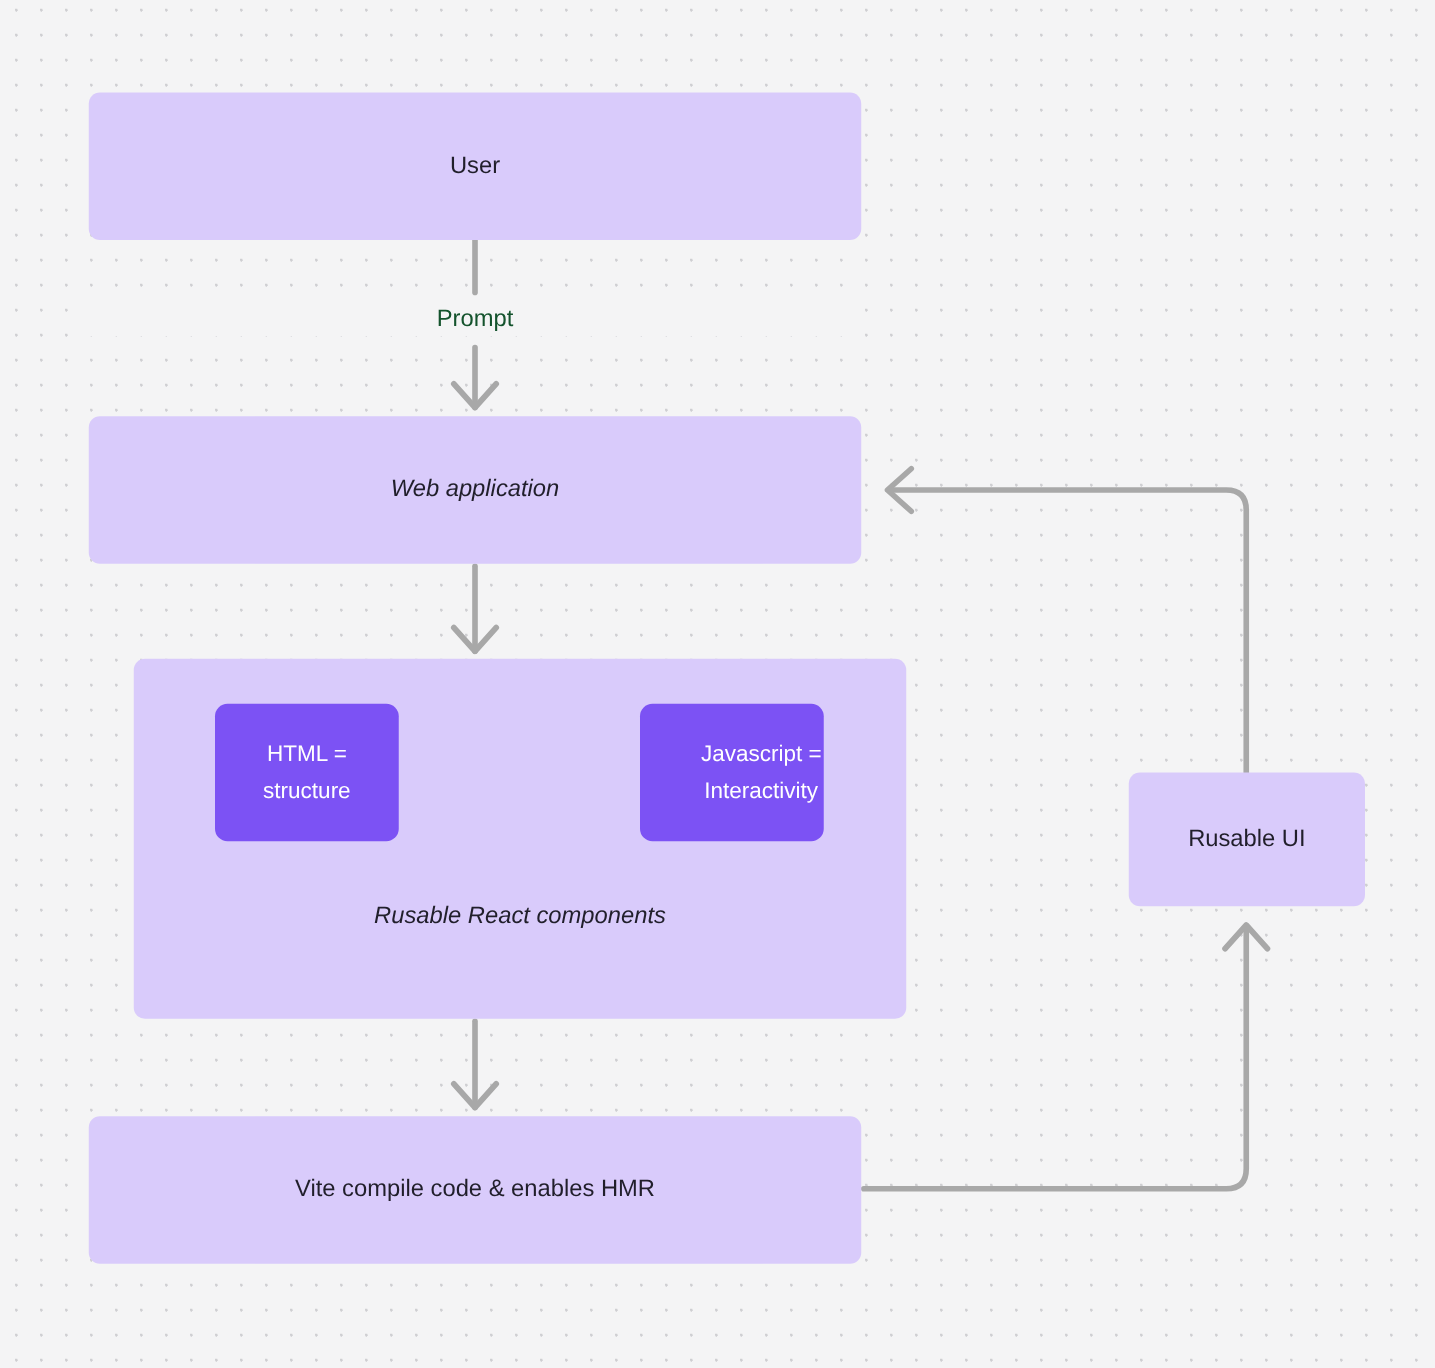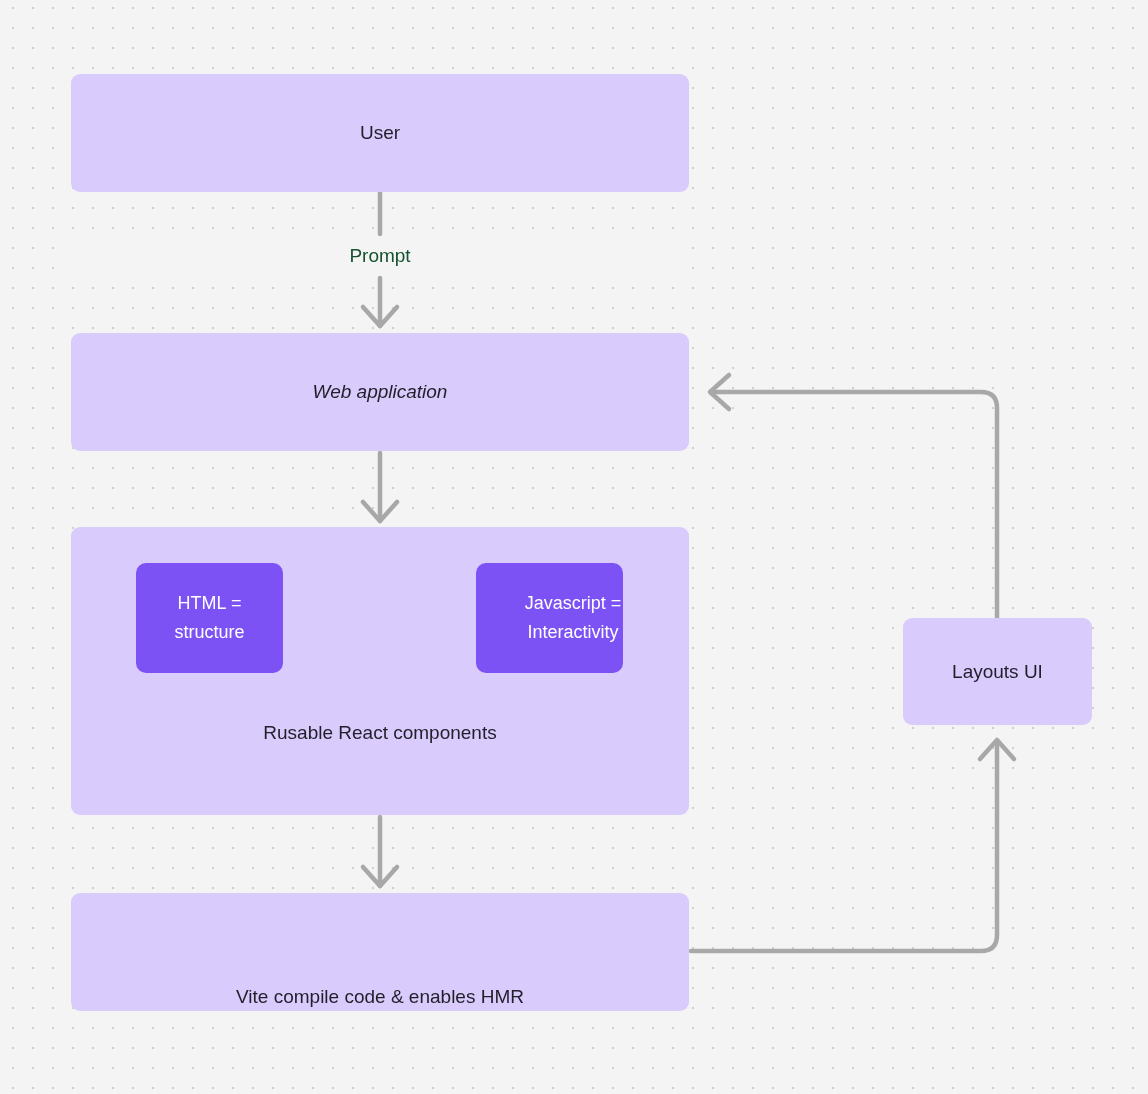"HTML =" .node-group { margin-left: none -> 36px }
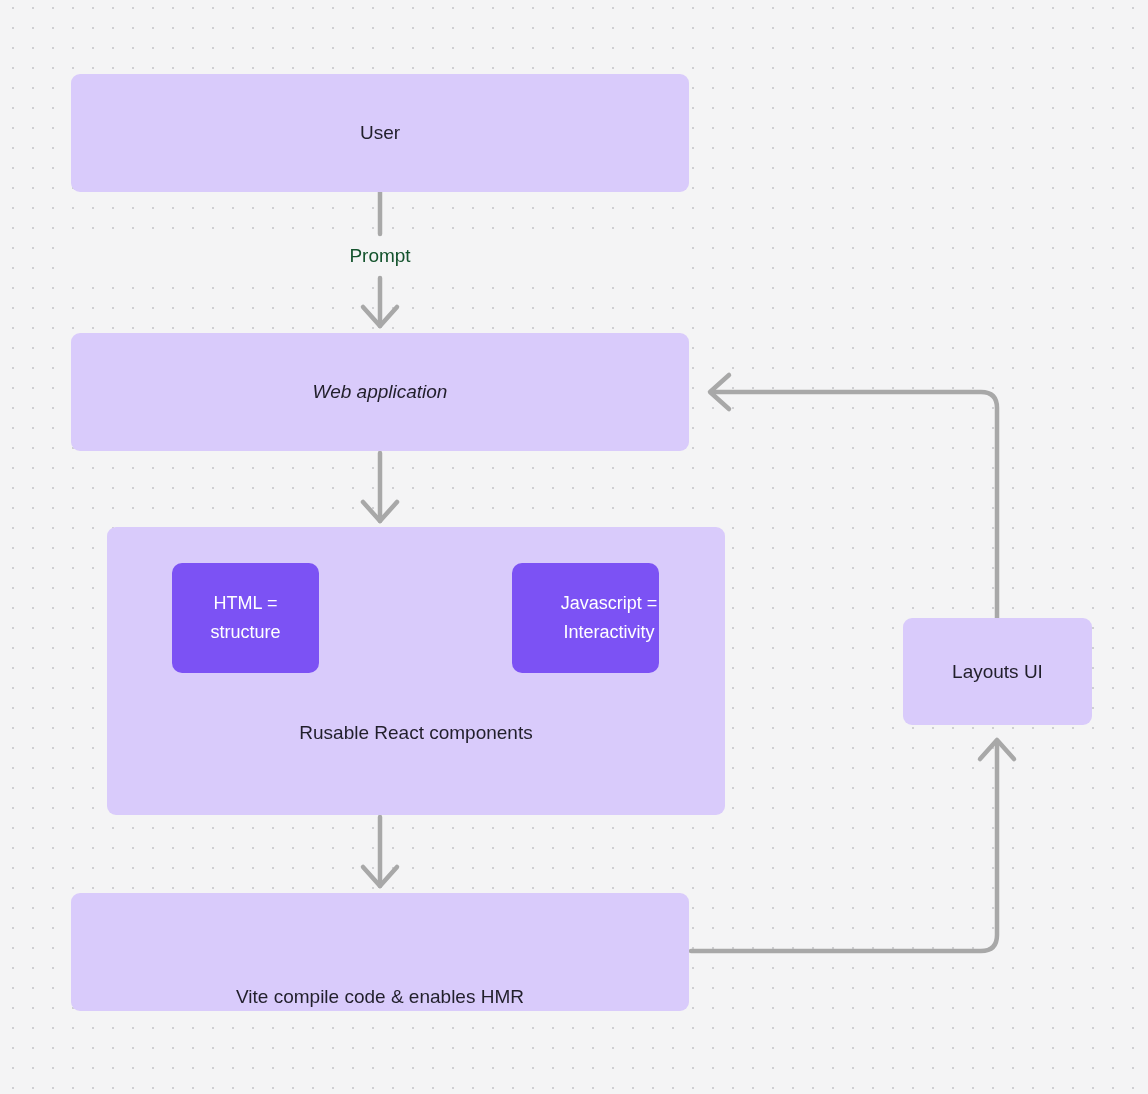"Layouts UI" span.node-label { text: Layouts -> Rusable }
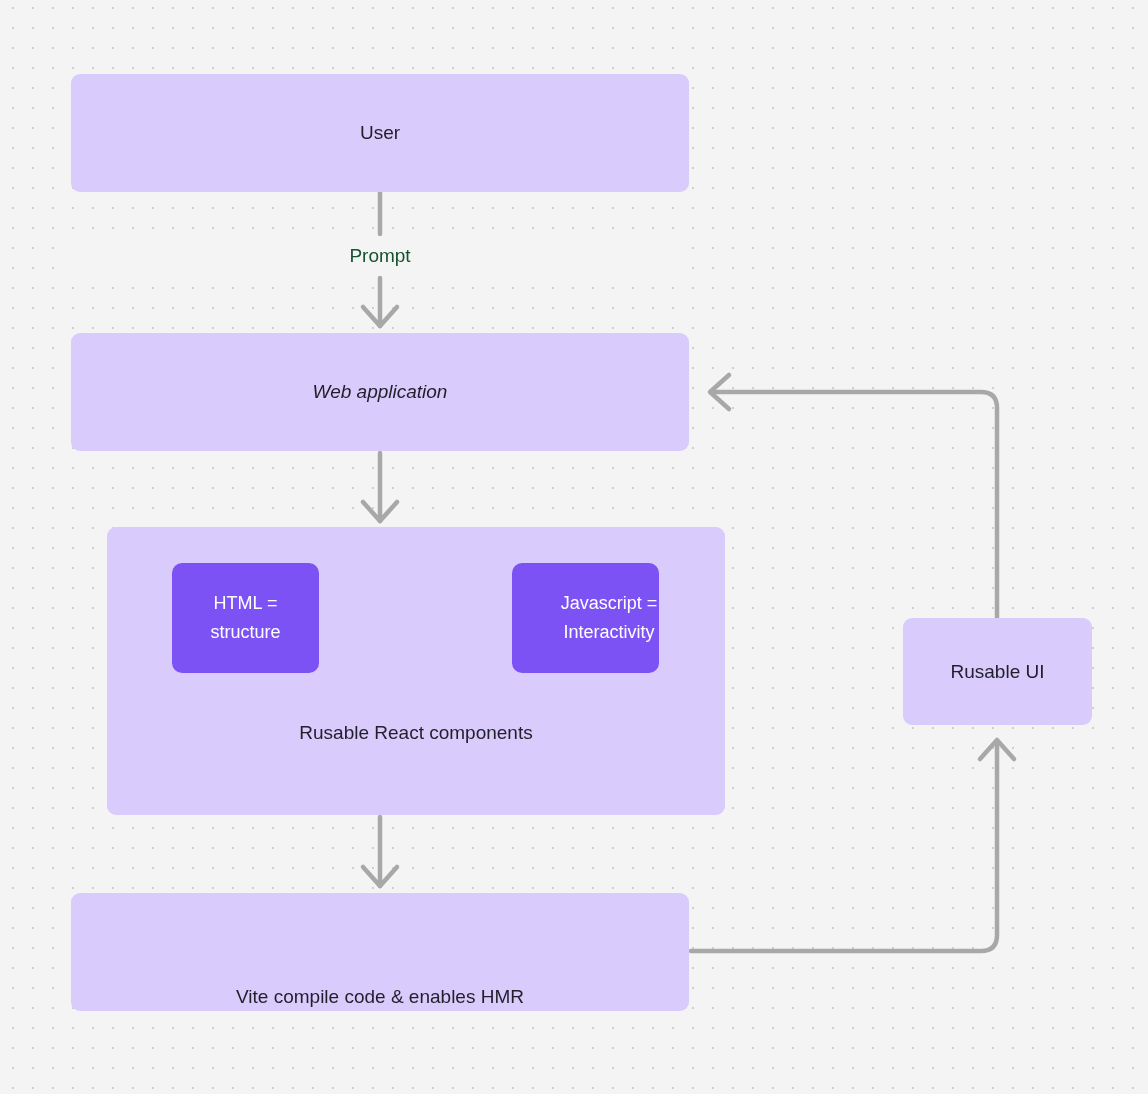"Rusable React components" div.group-caption { font-style: none -> italic }
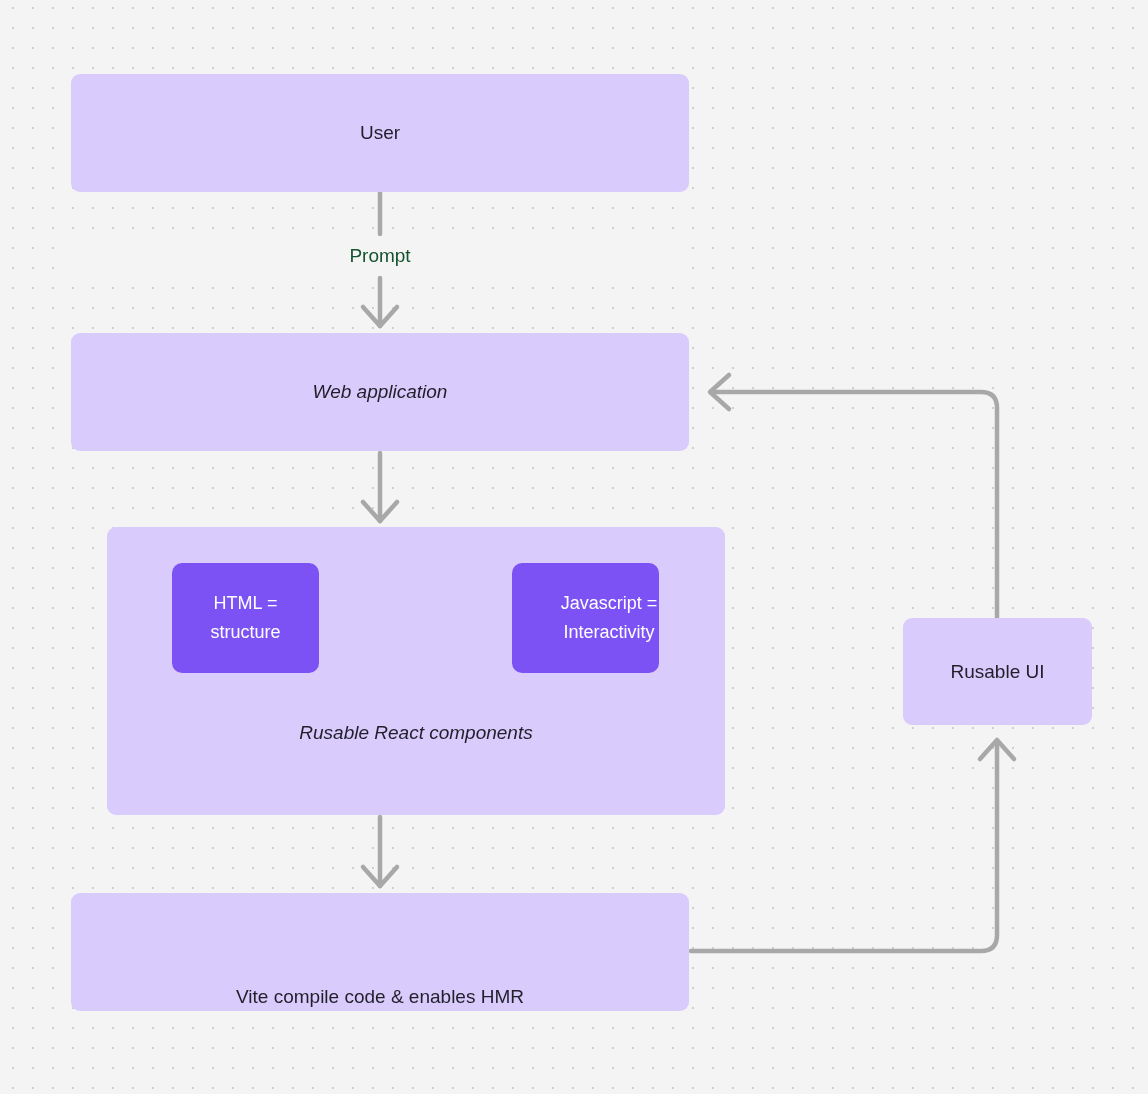"Vite compile code & enables" div.node { align-items: flex-end -> none }
